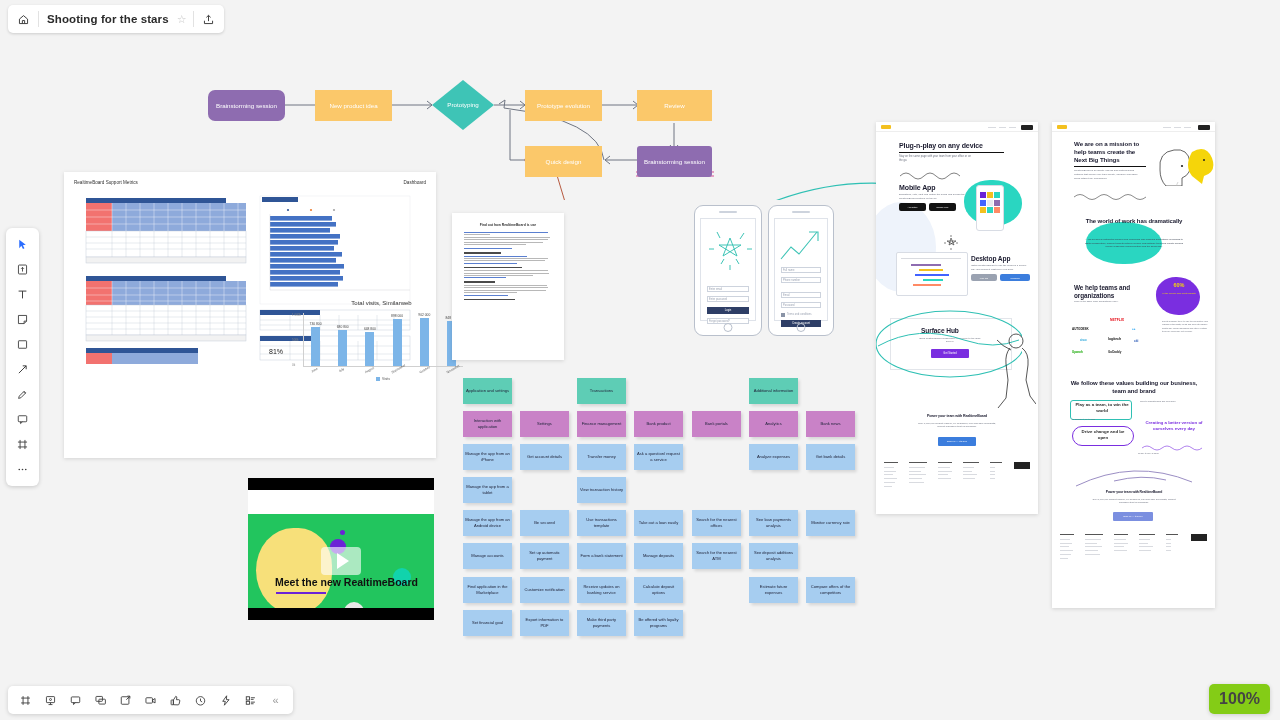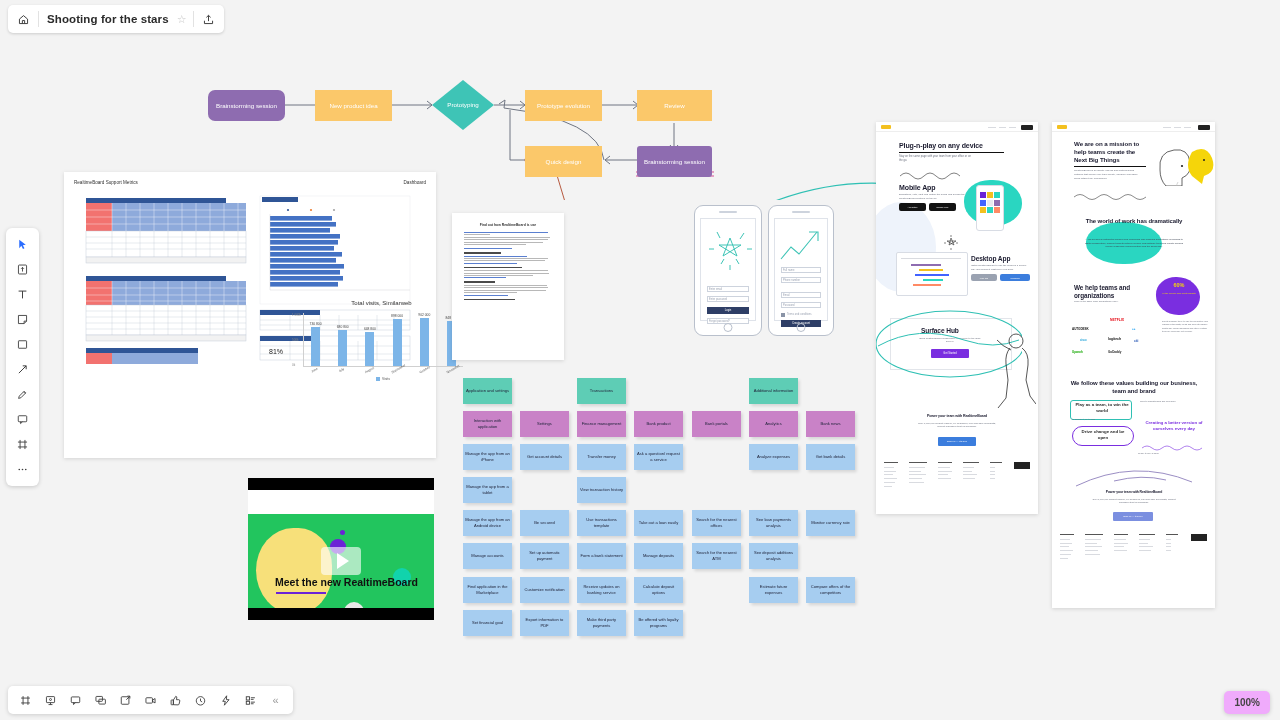"100%" .zoomlevel { background: #f0abfc -> #84cc16; font-size: 10px -> 16px }
